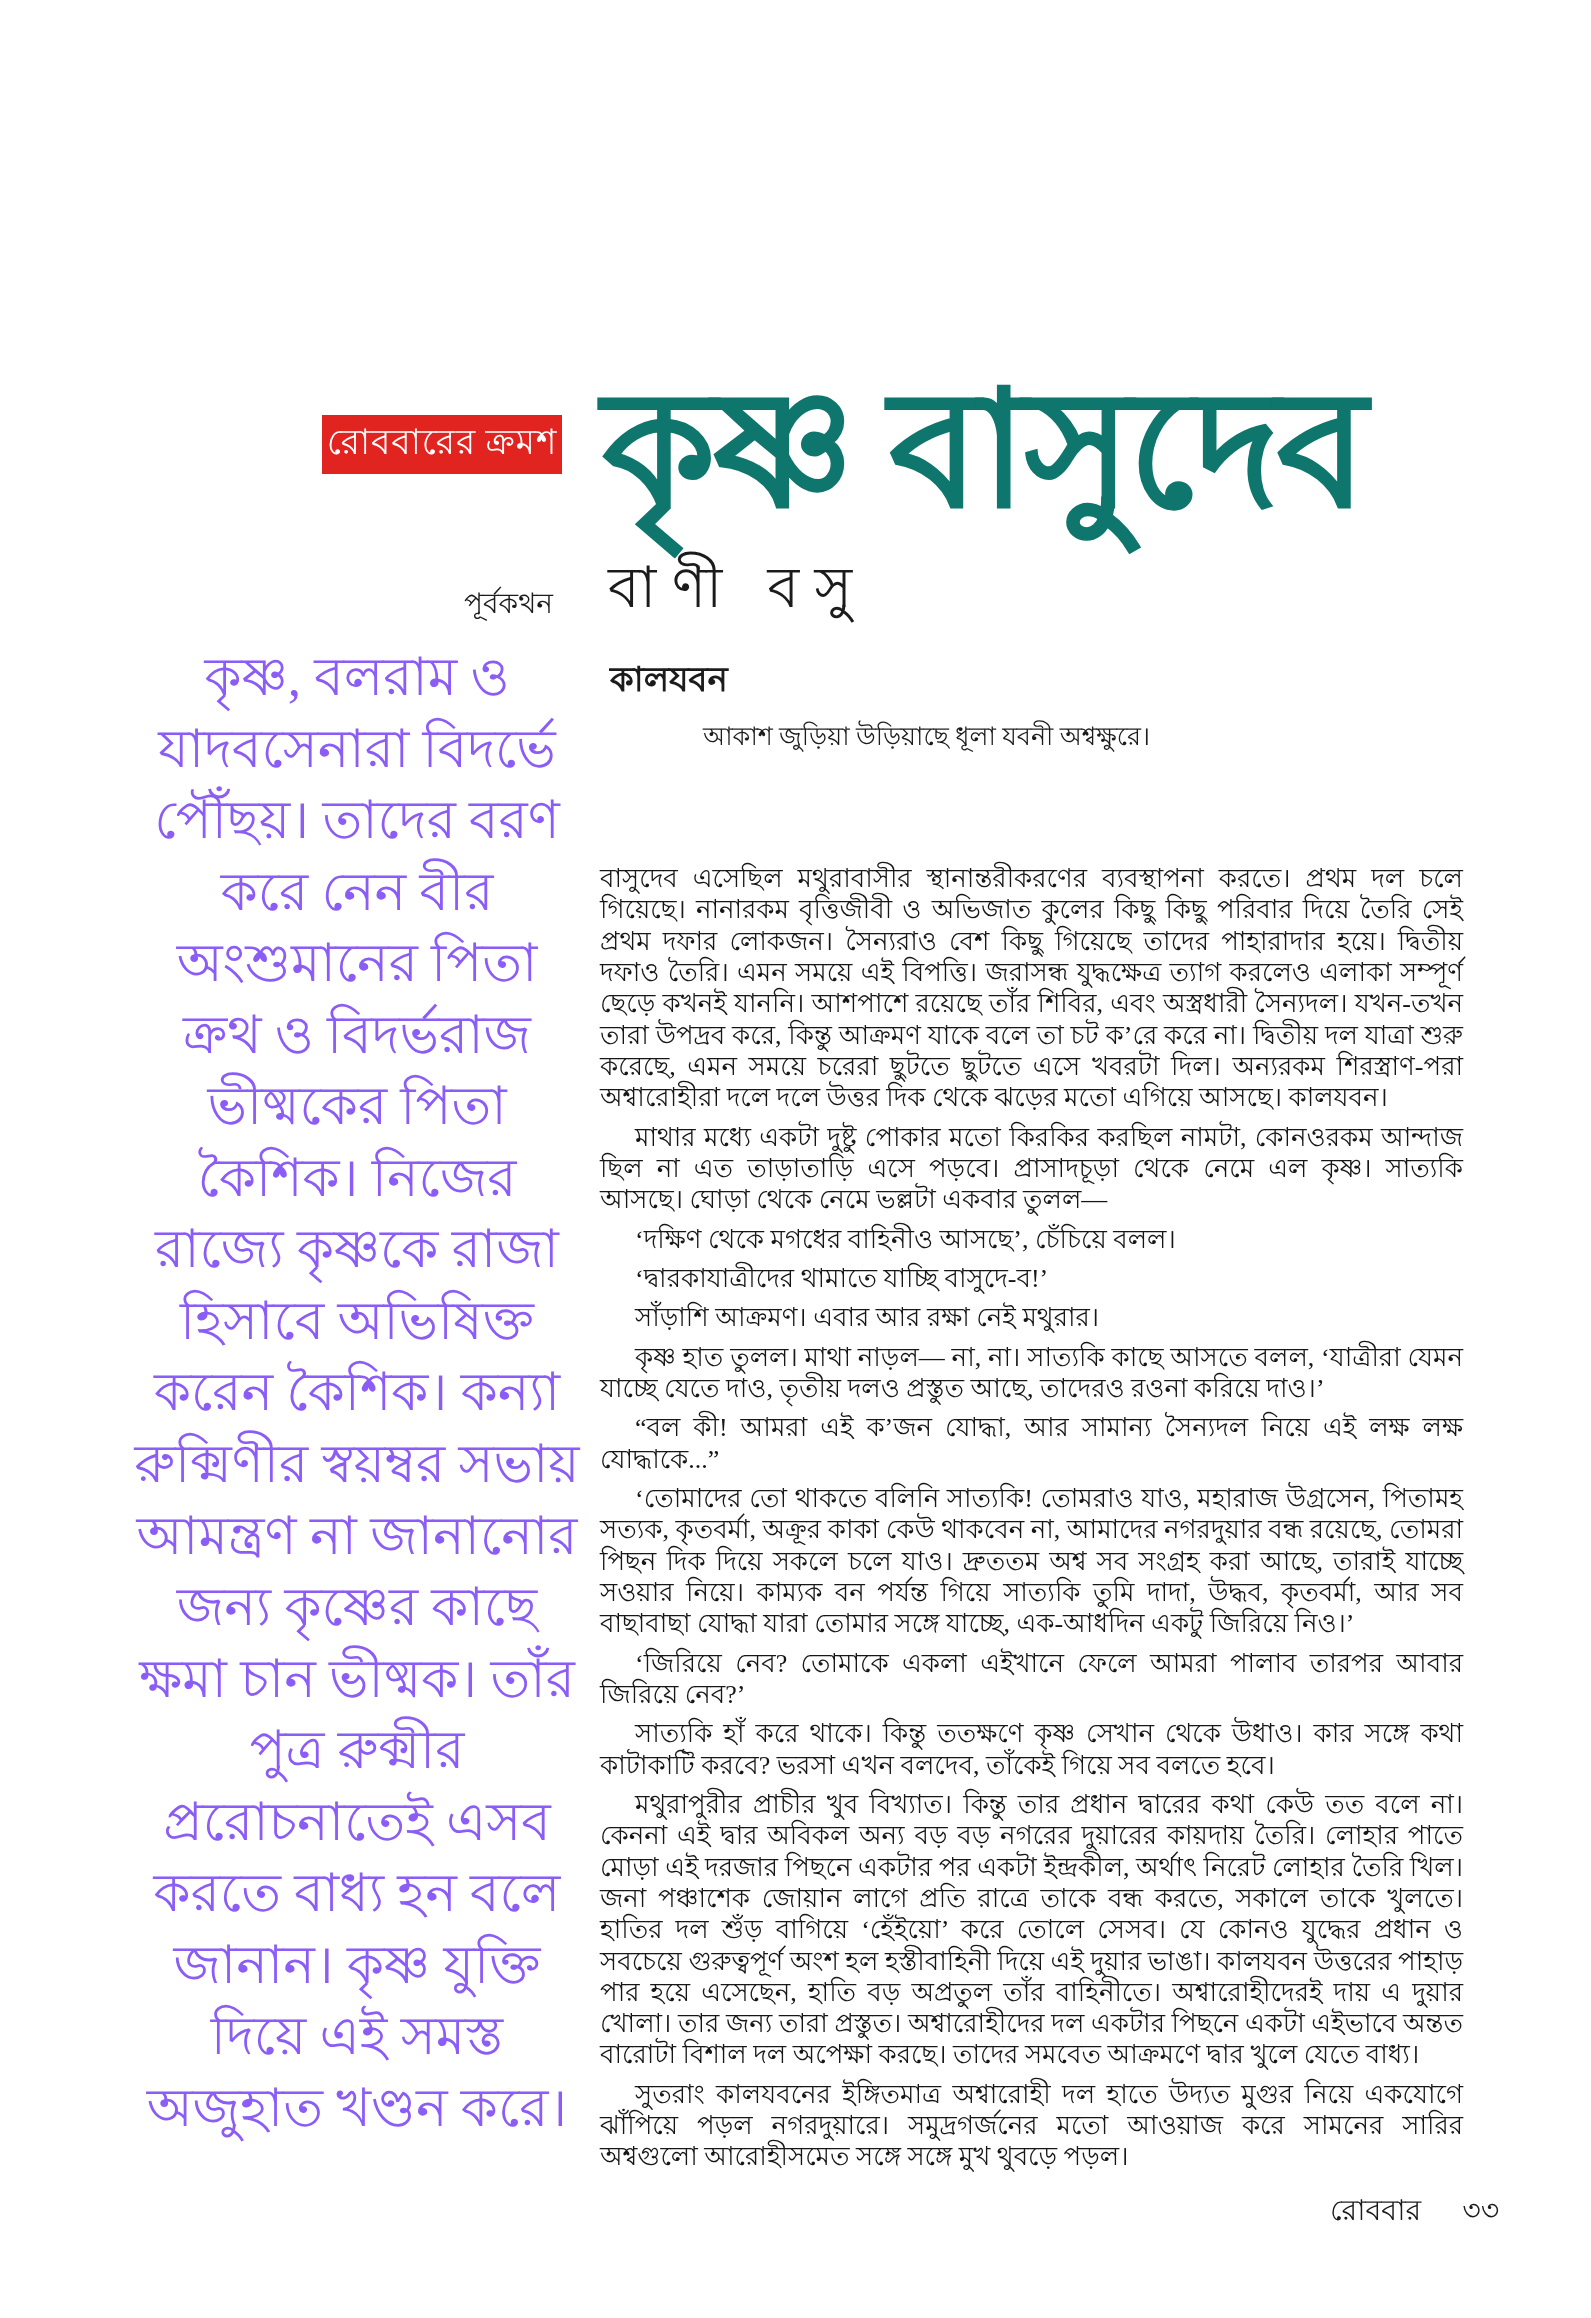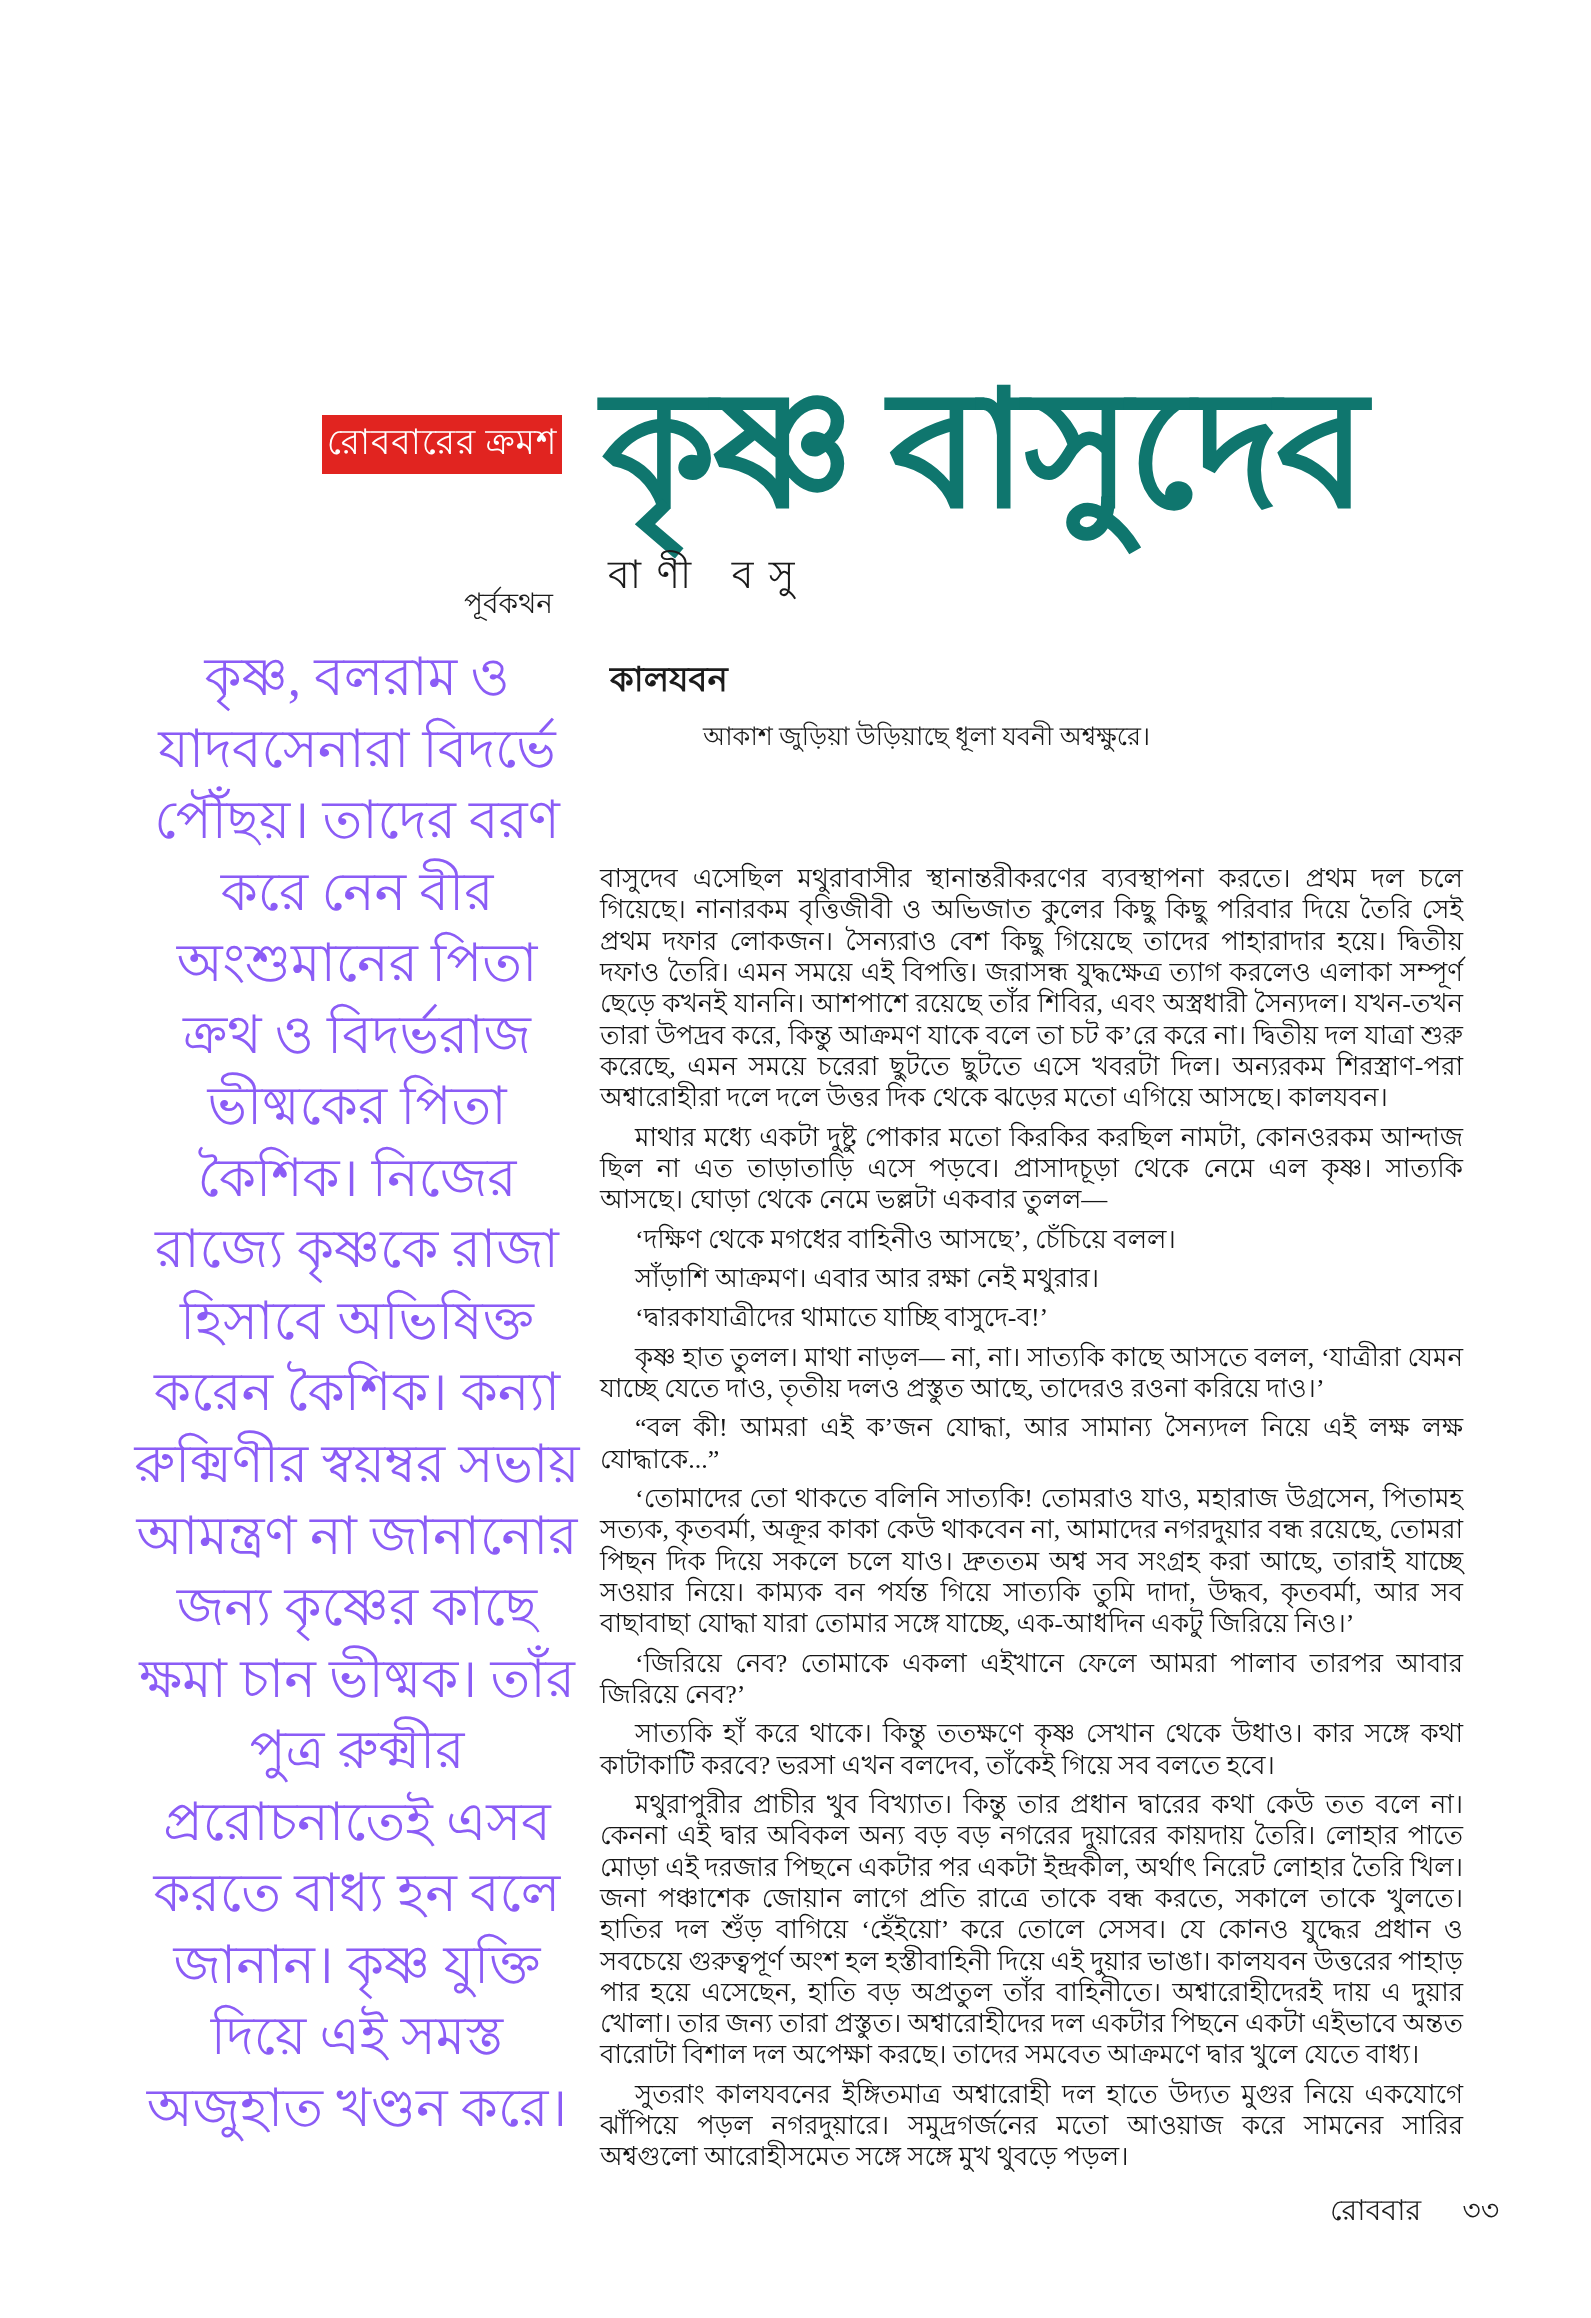"বাণী বসু" .author { font-size: 39px -> 57px }
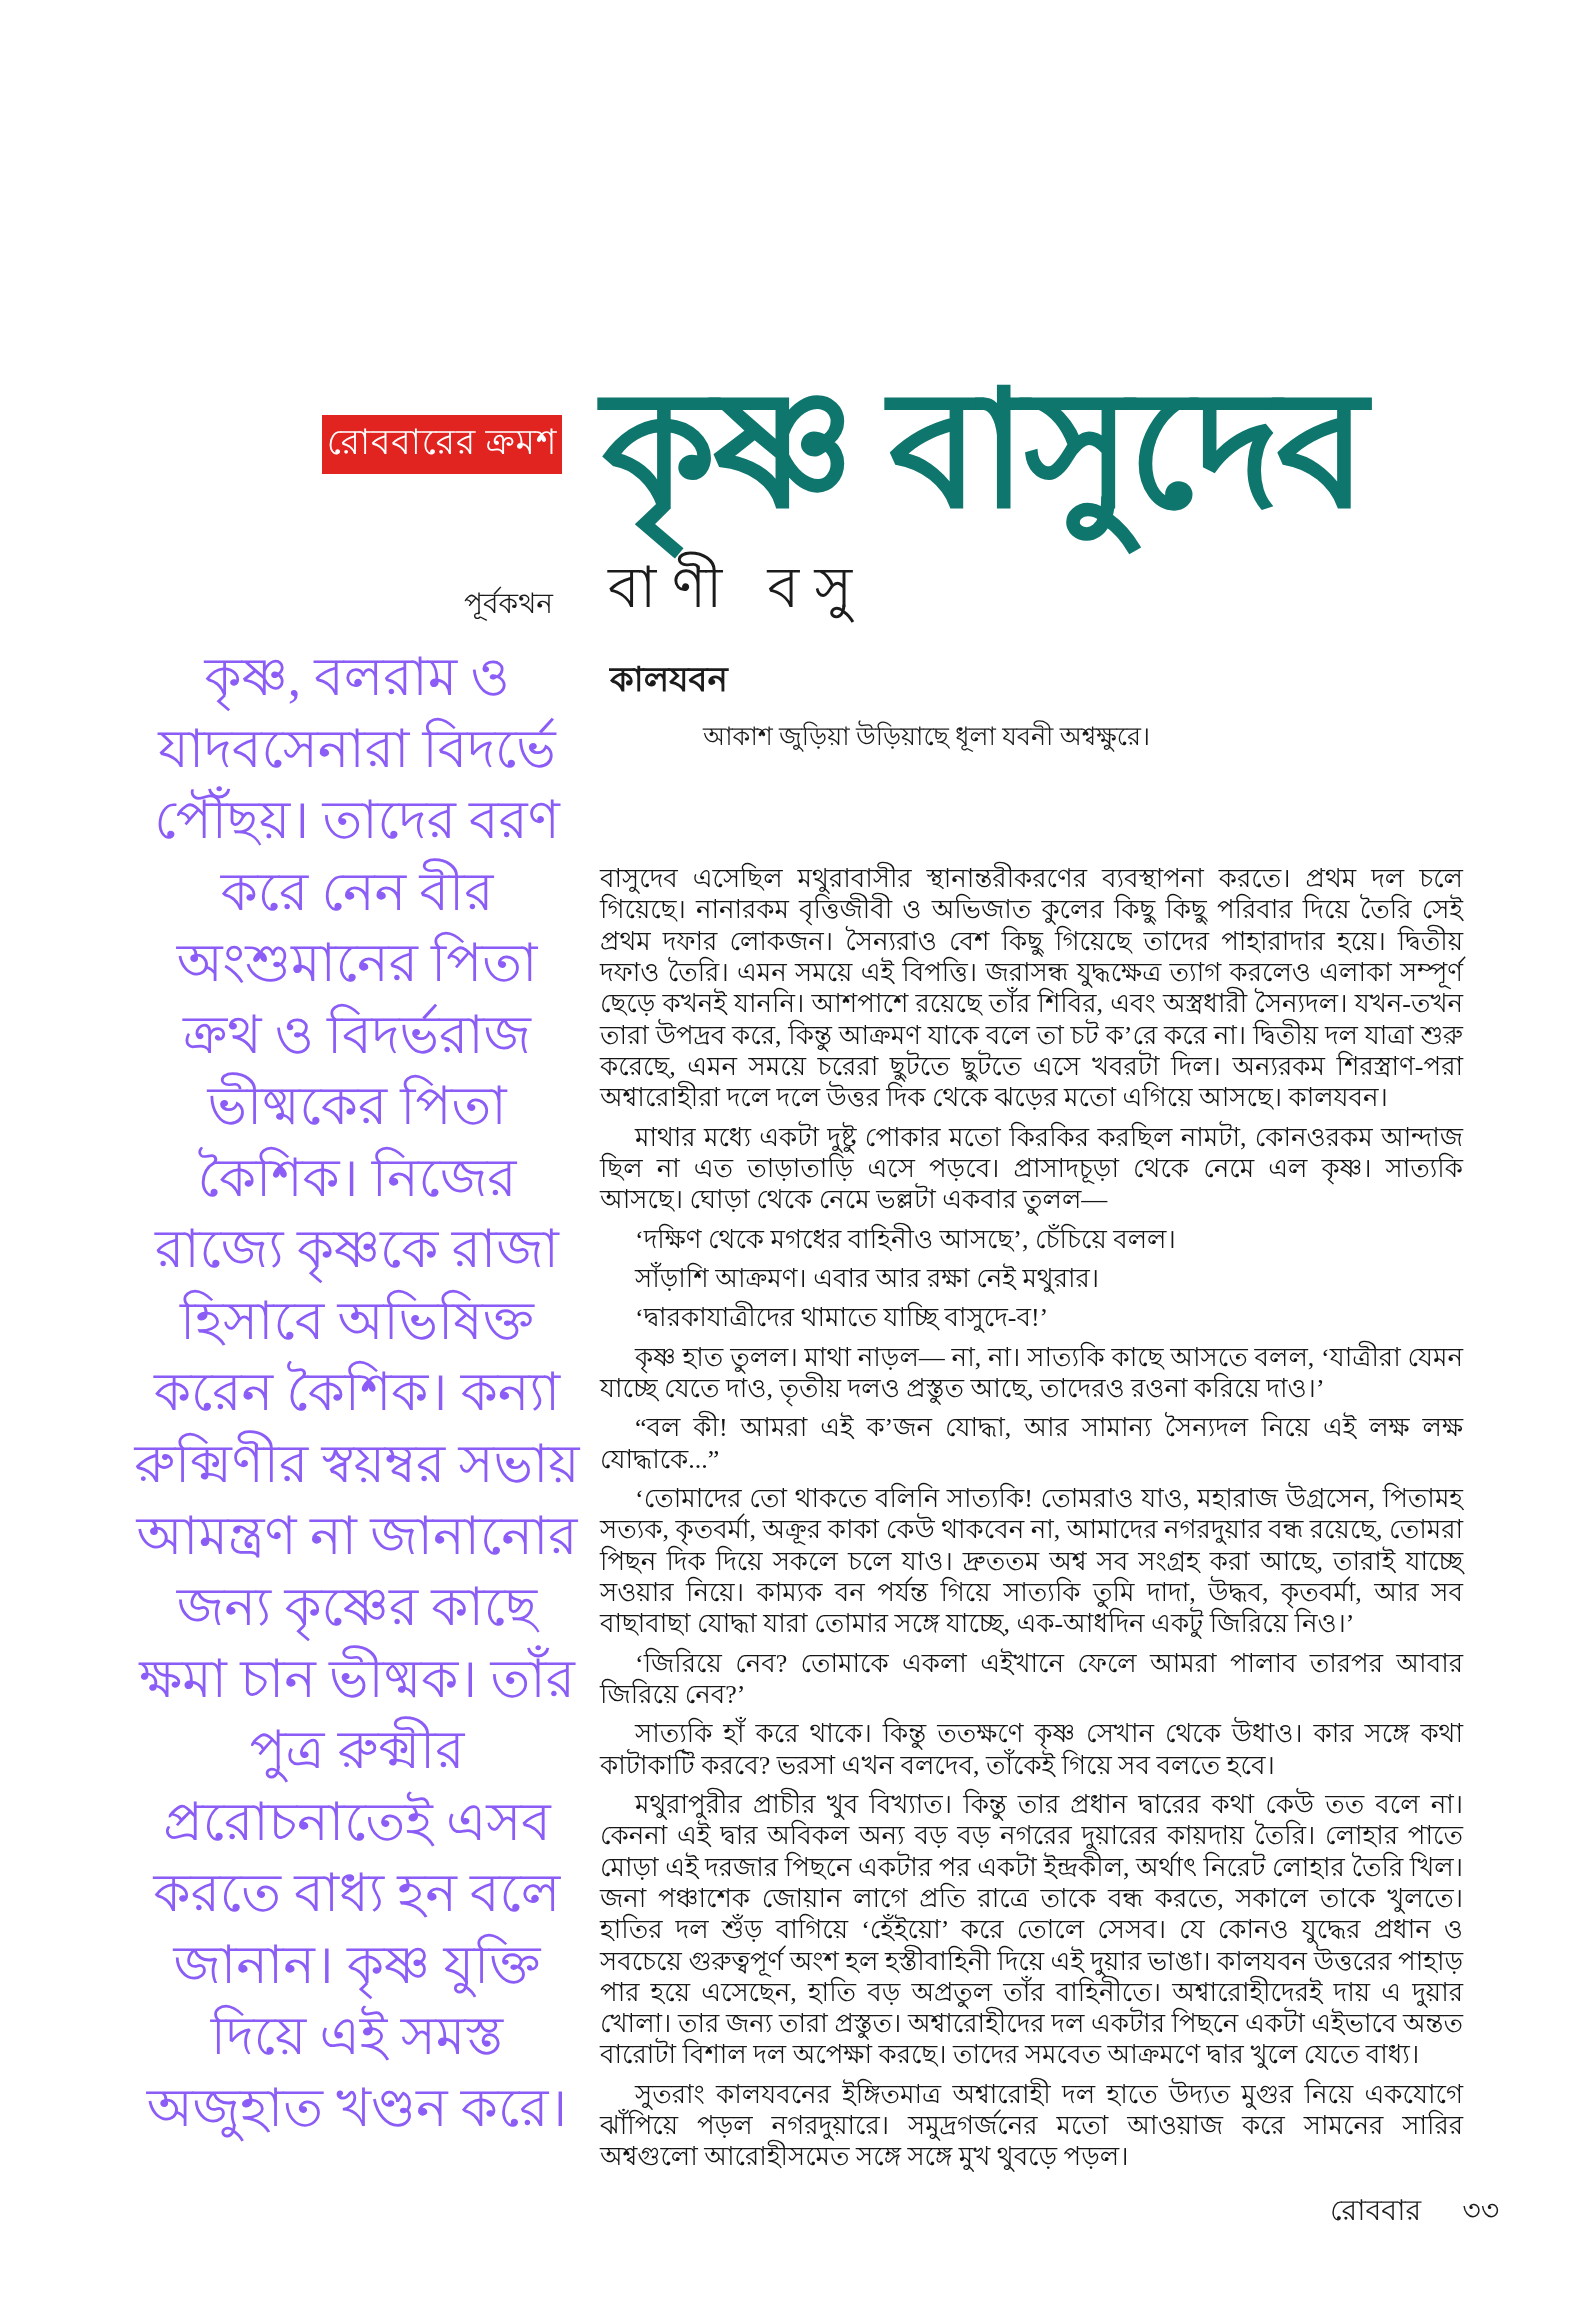"সাঁড়াশি আক্রমণ। এবার আর রক্ষা" p.para { order: before "‘দ্বারকাযাত্রীদের থামাতে যাচ্ছি" -> after "‘দ্বারকাযাত্রীদের থামাতে যাচ্ছি" }
